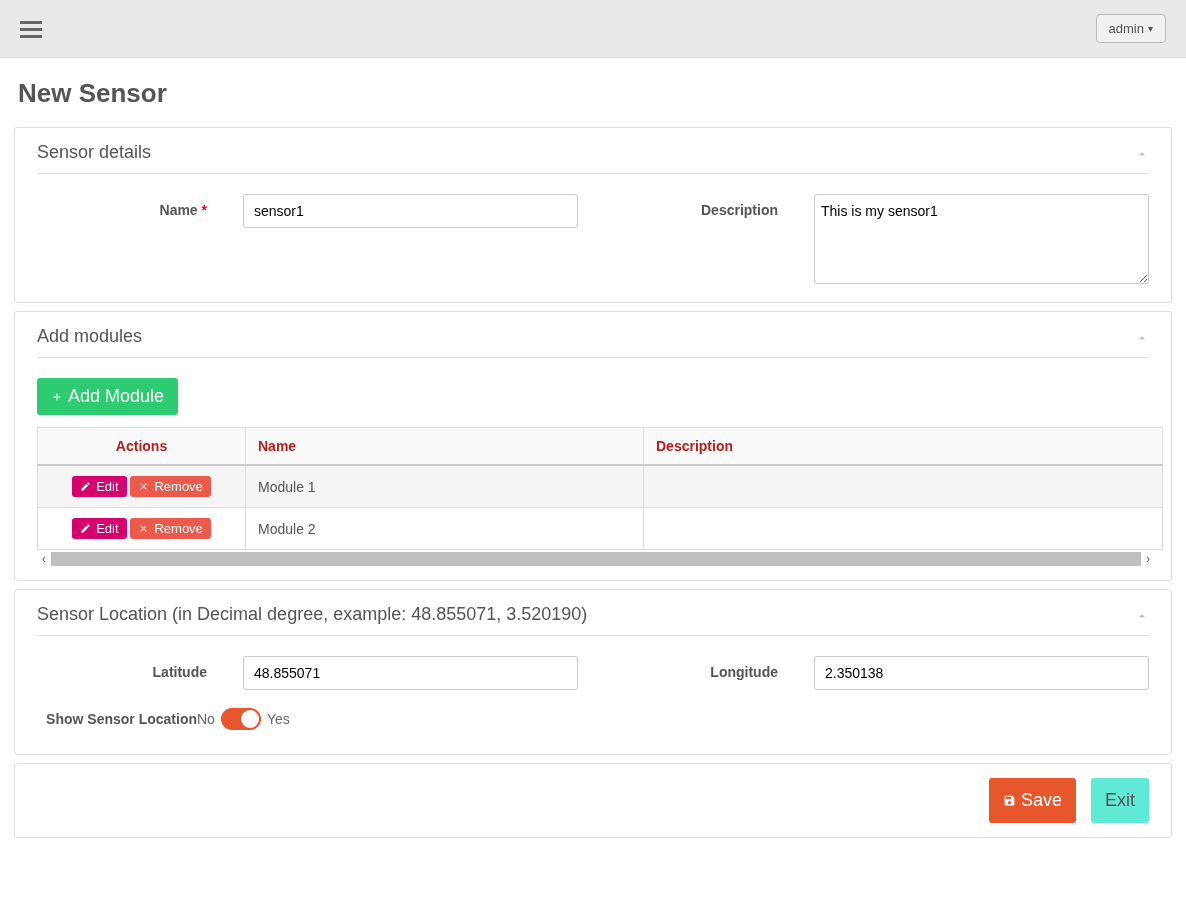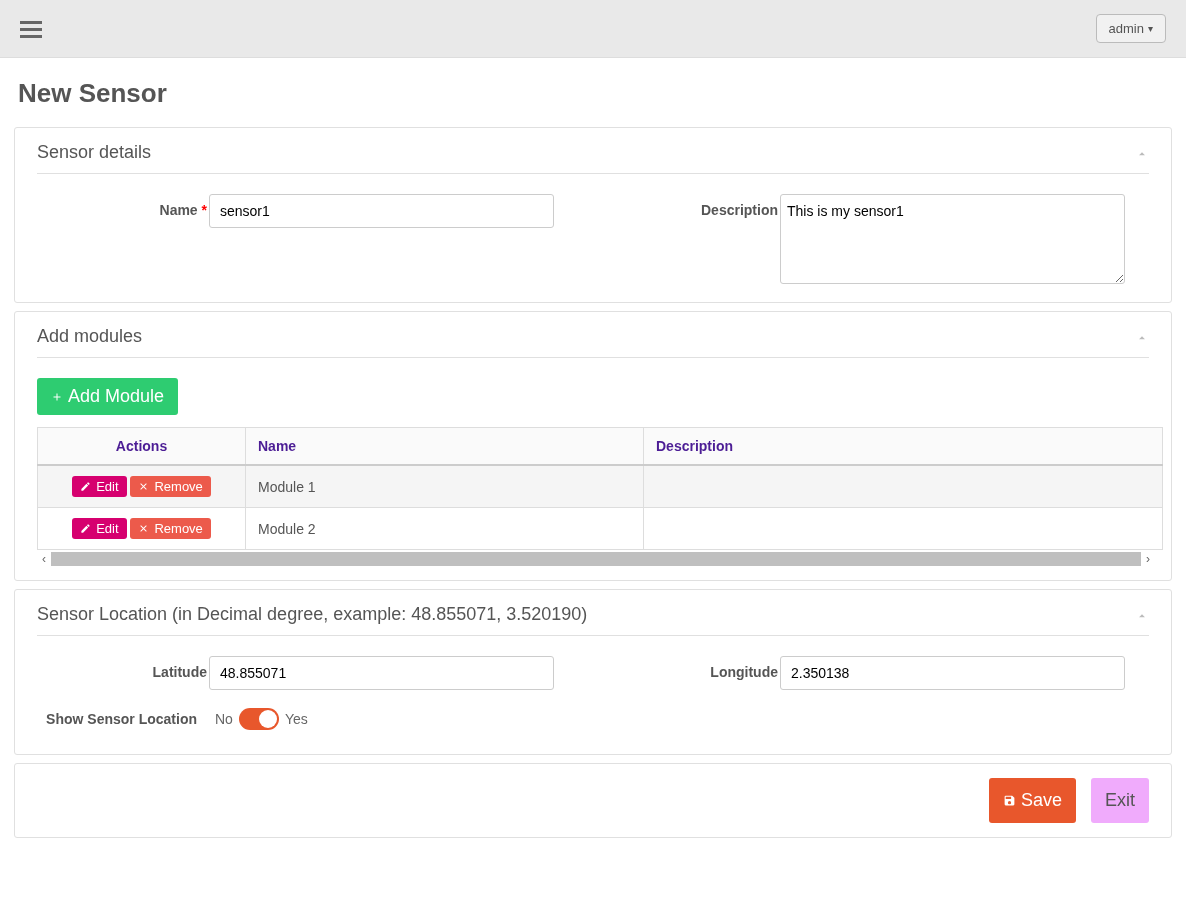"Name *" .form-group { gap: 2px -> 36px }
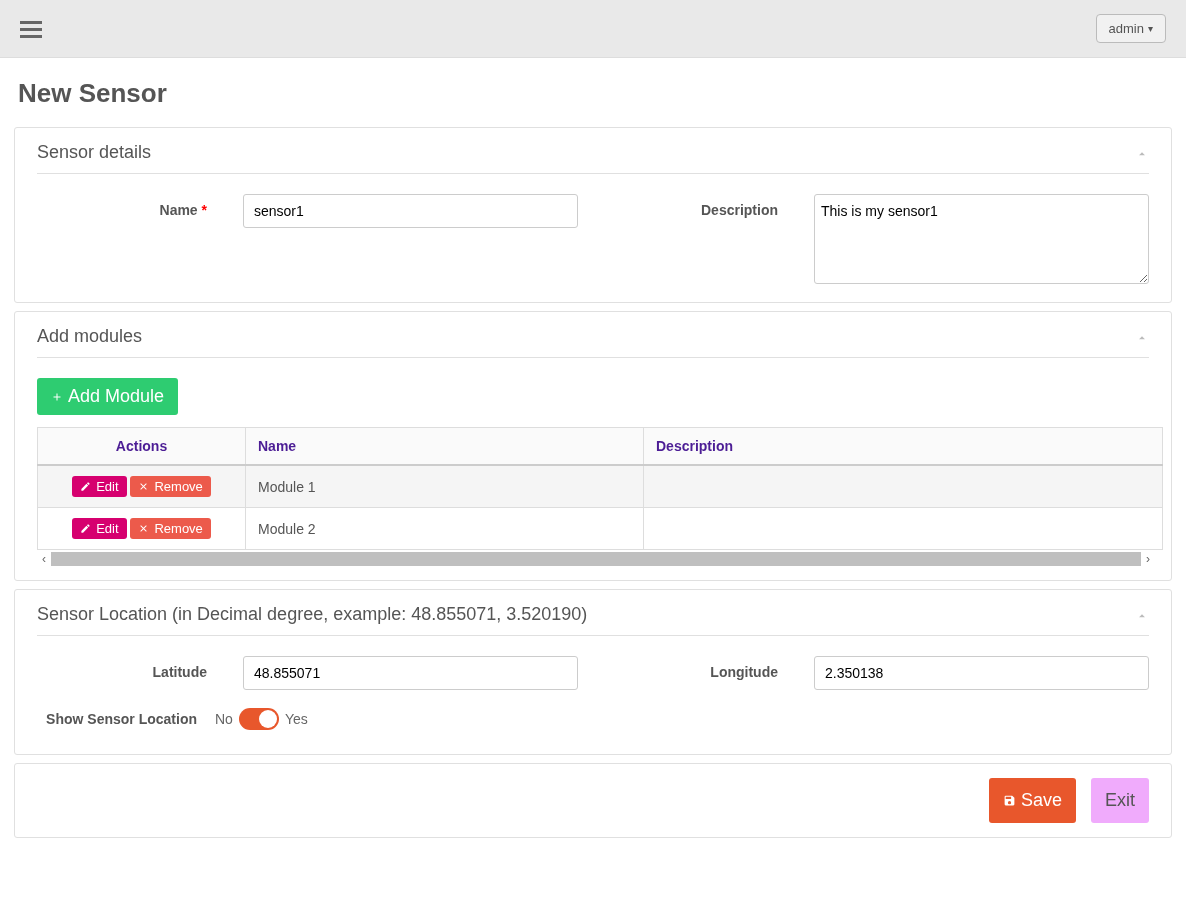"Actions" th { color: #4c1d95 -> #b91c1c }
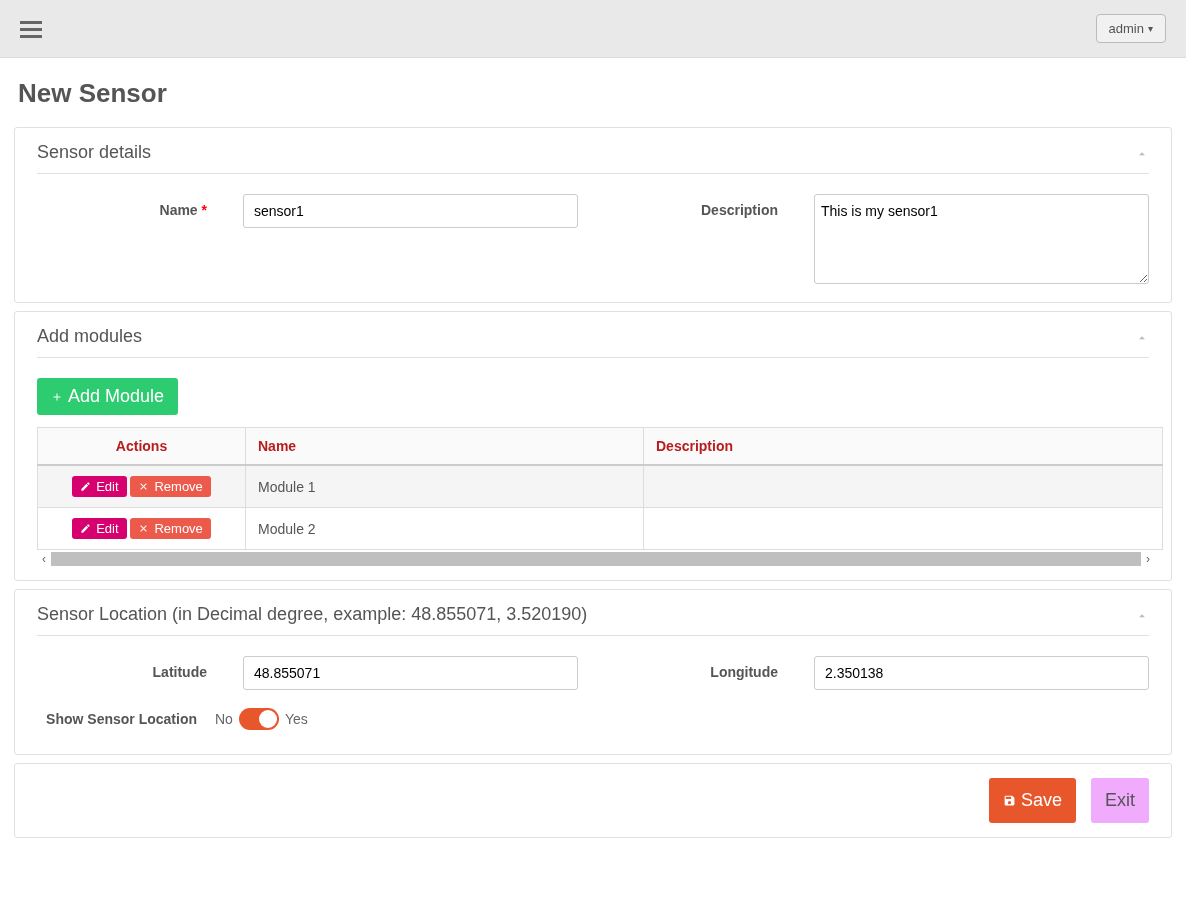"Show Sensor Location" .toggle-row { gap: 18px -> none }
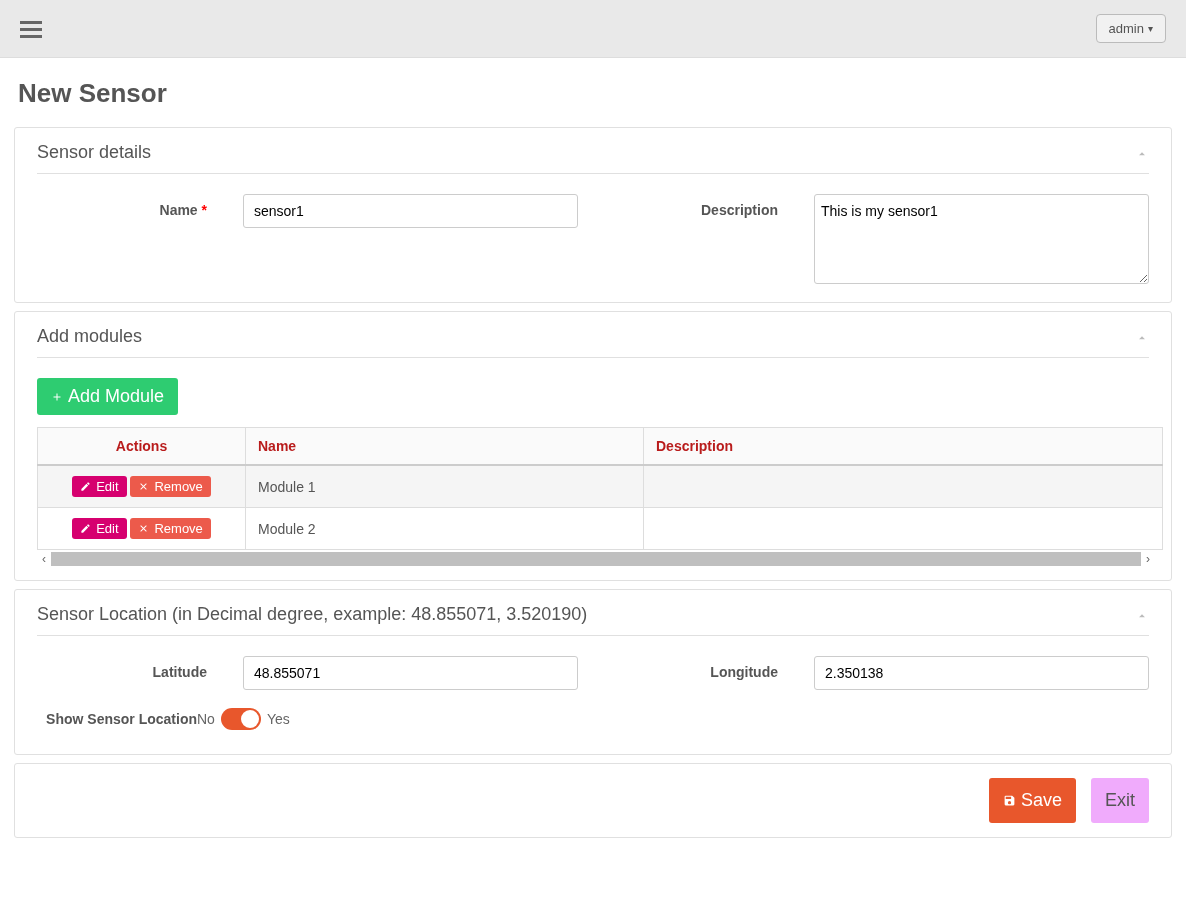"Exit" .btn-grey { background: #f0abfc -> #5eead4 }
